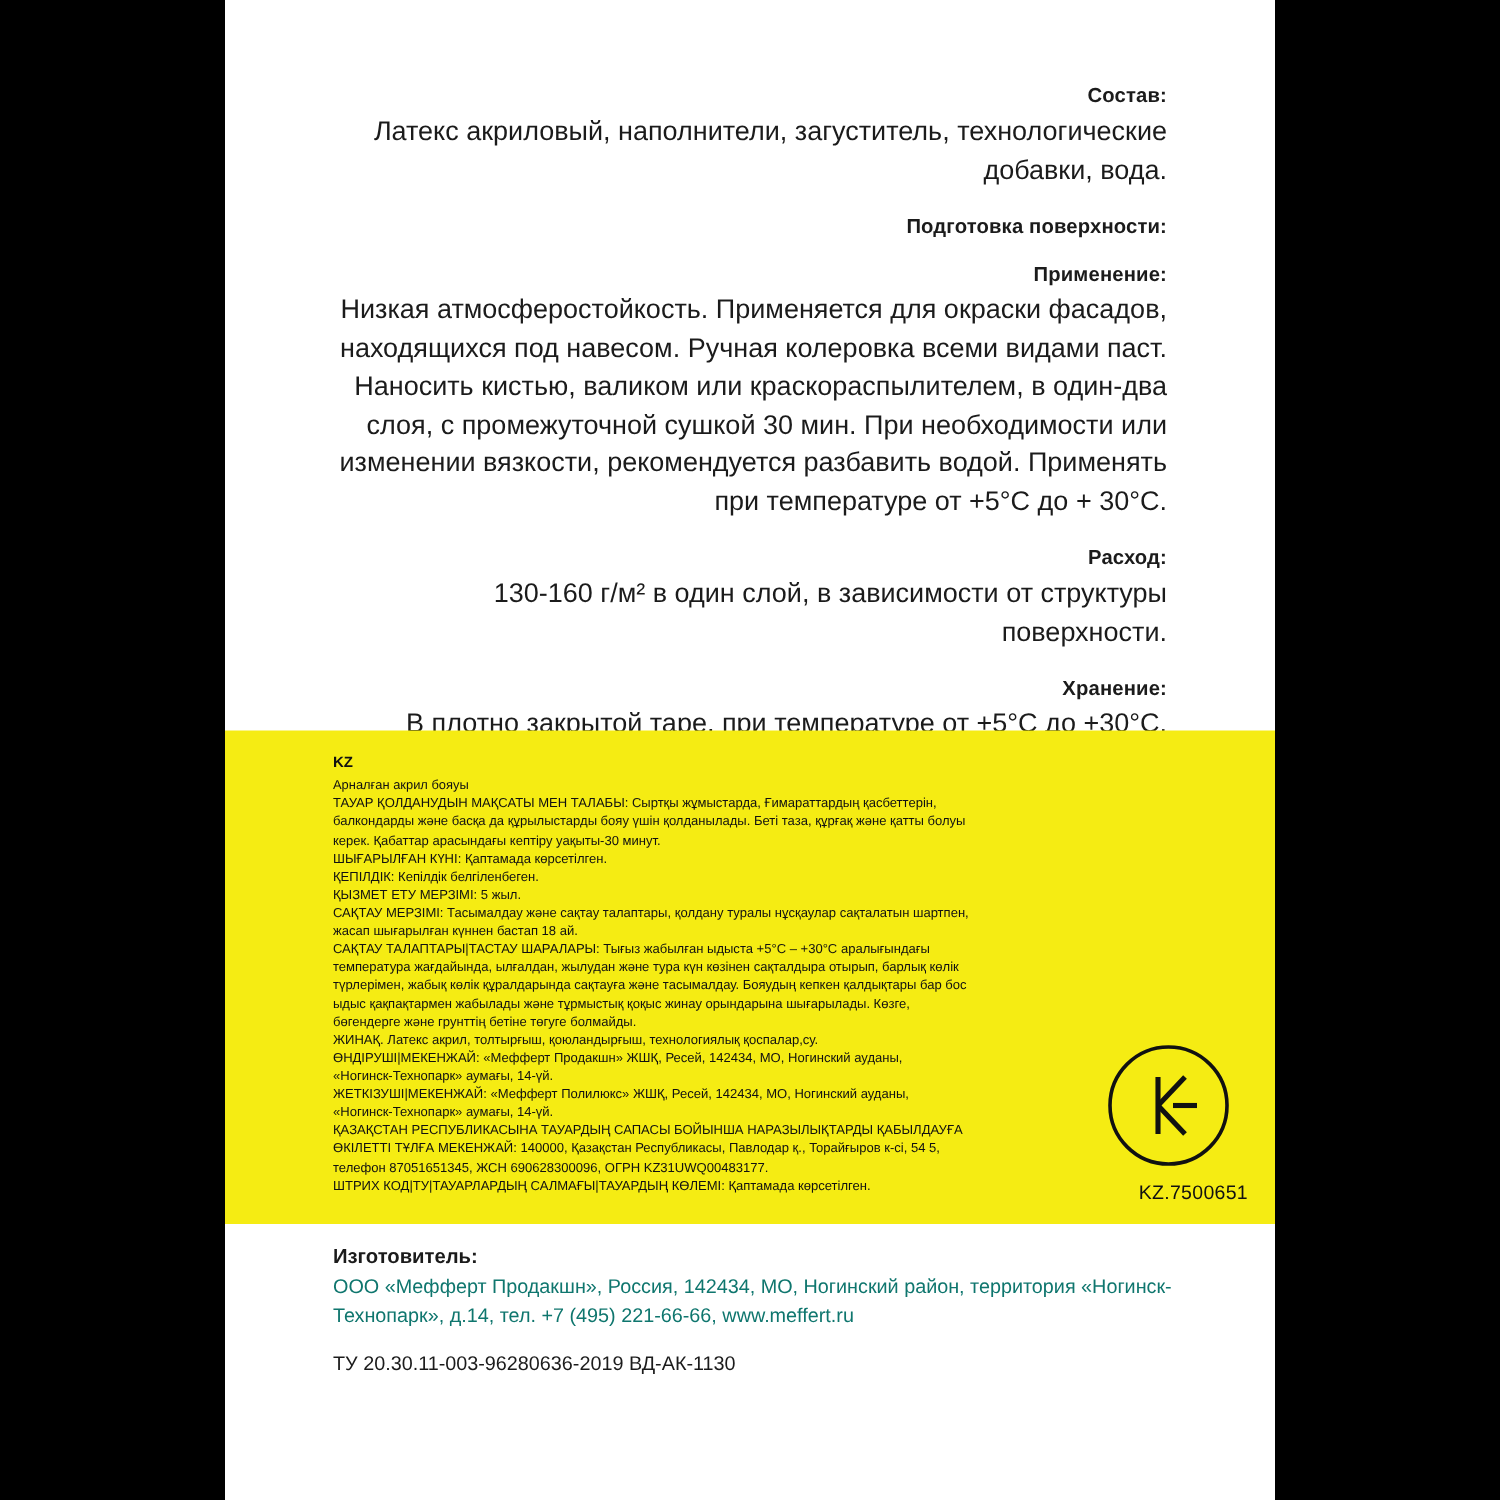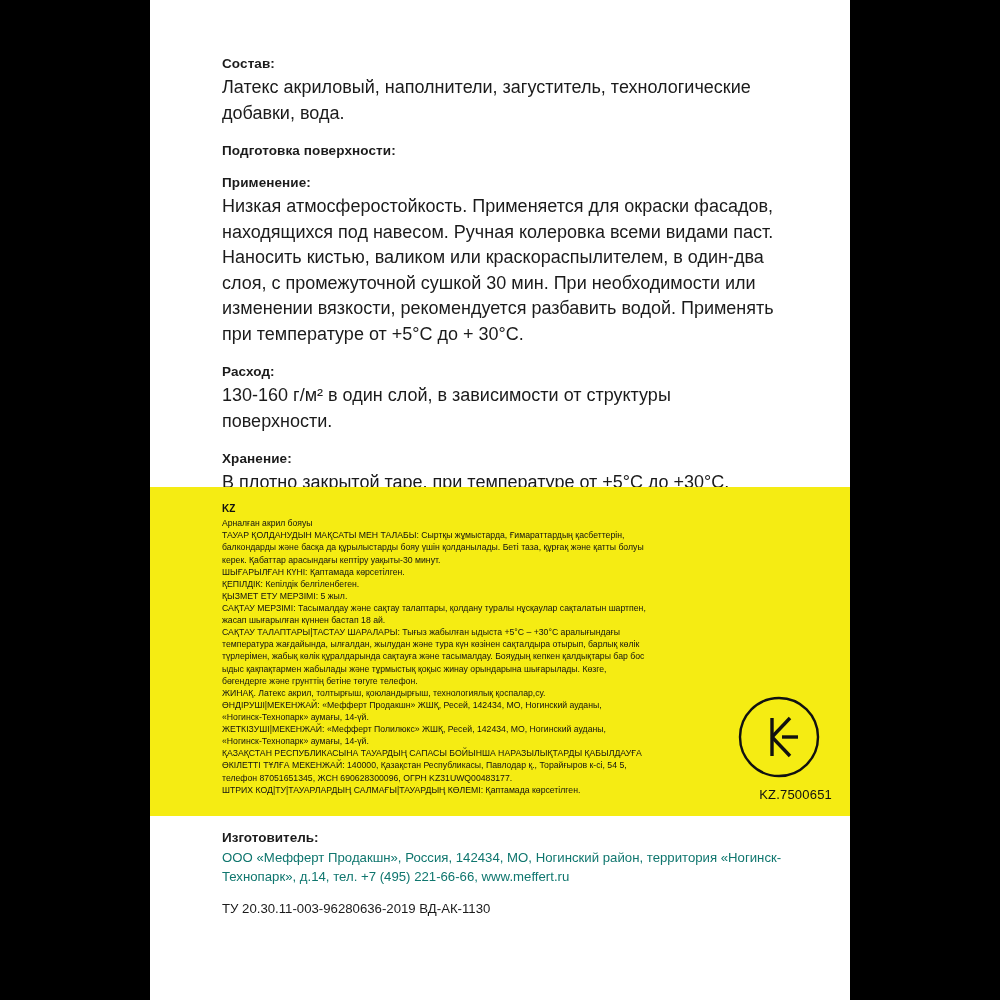"Состав:" .content { text-align: none -> right }
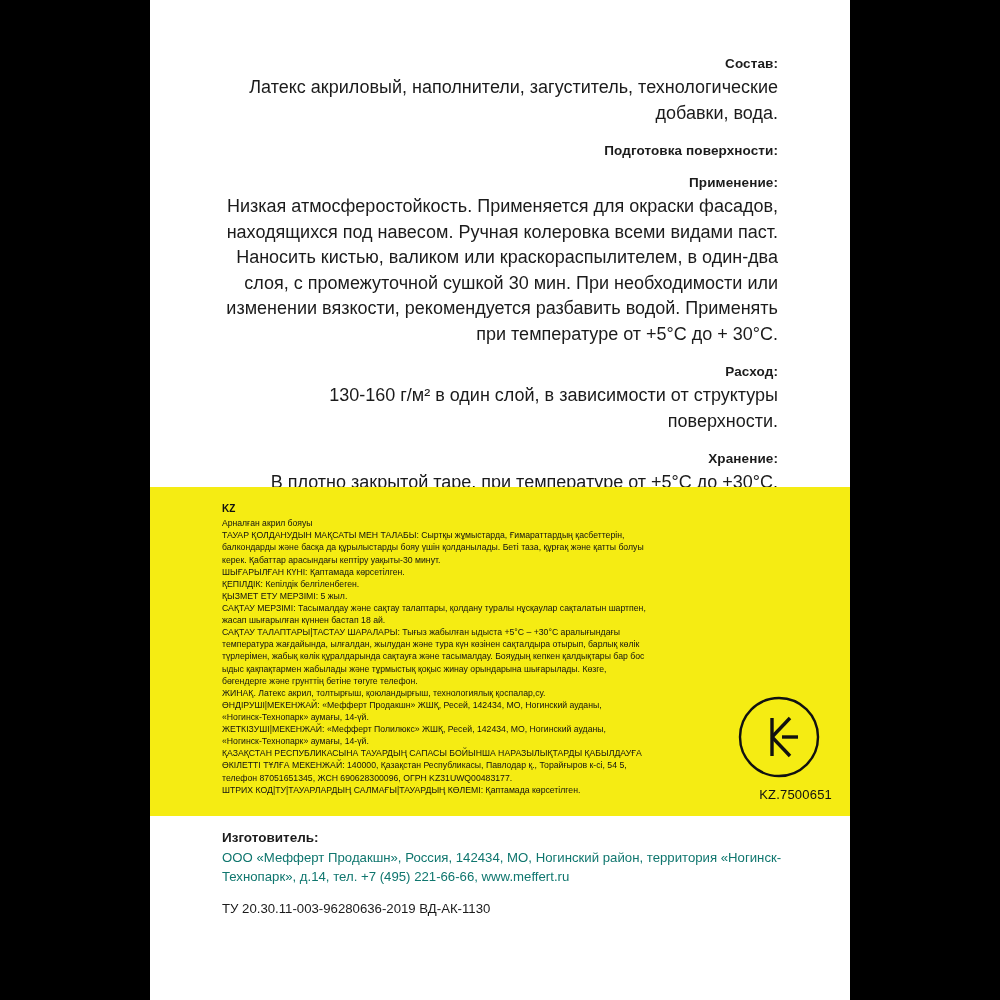"бөгендерге және грунттің бетіне төгуге" p { text: телефон -> болмайды }
